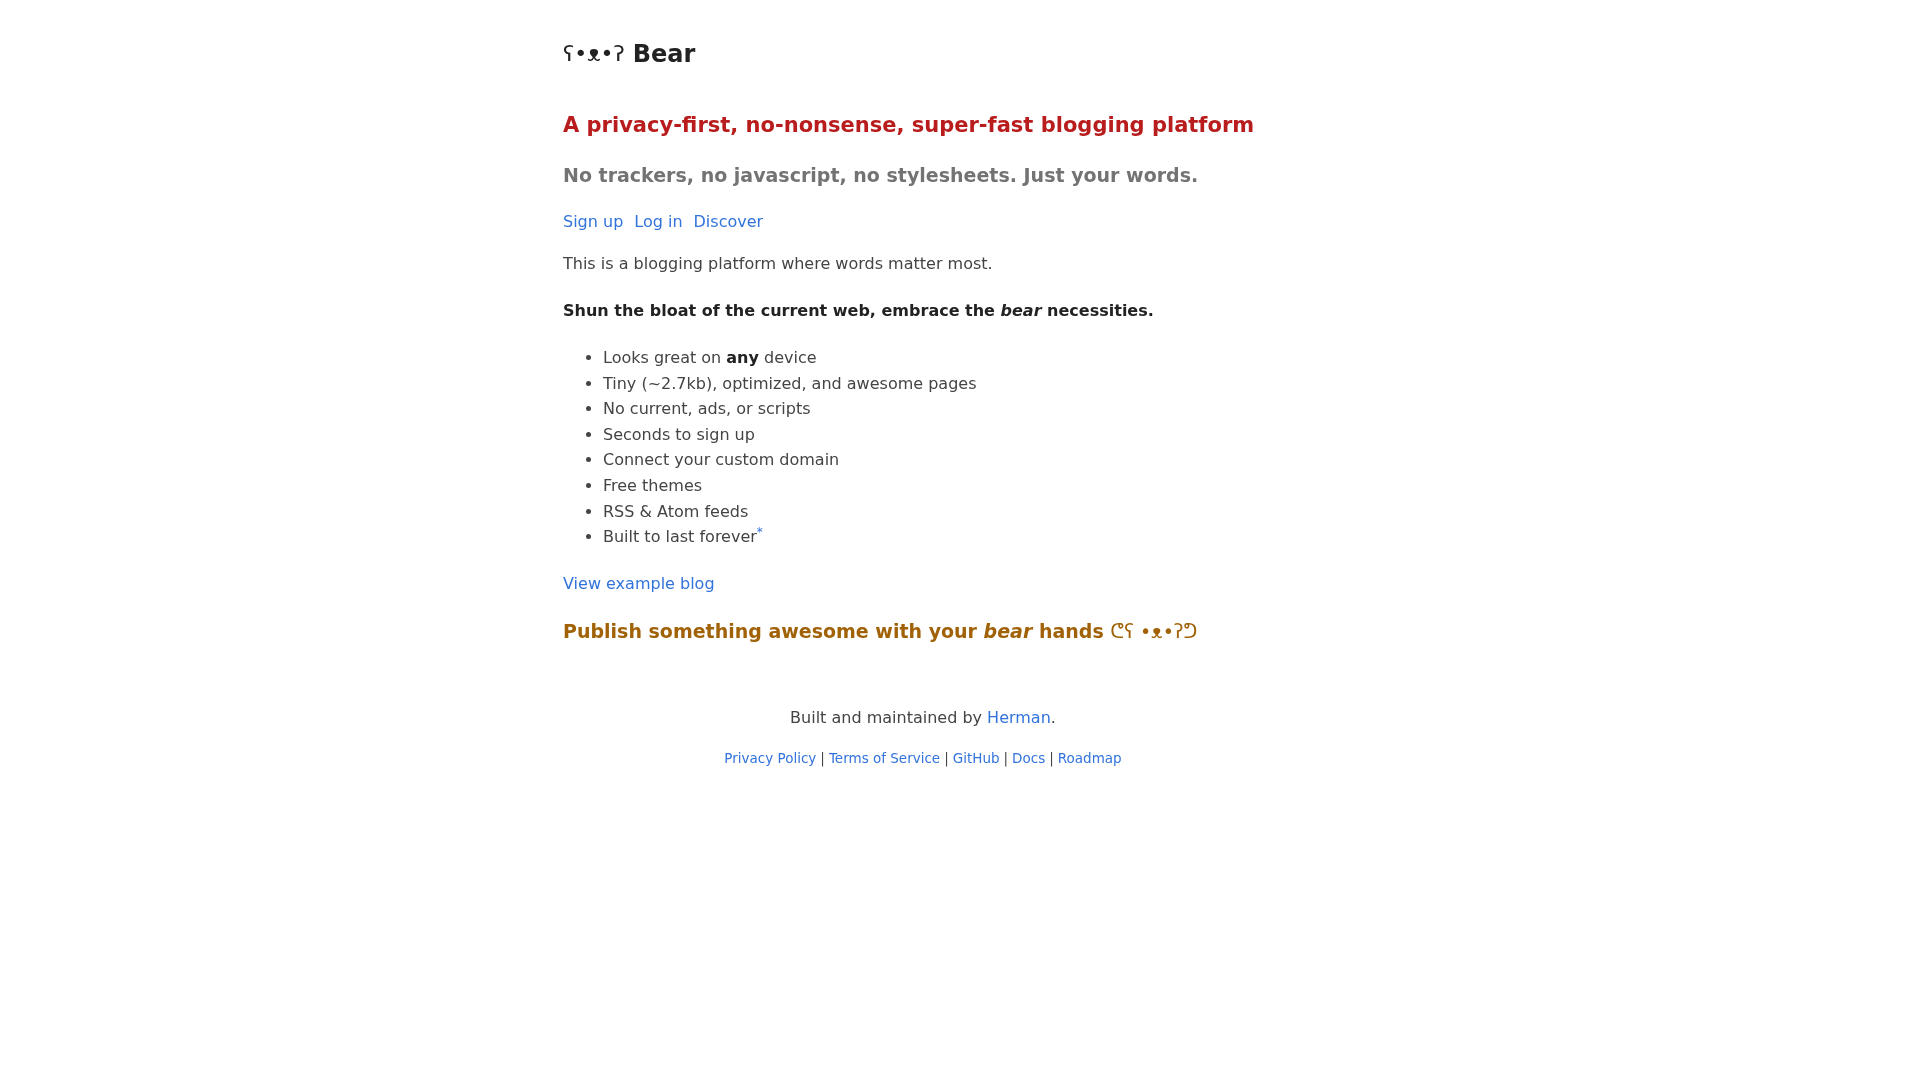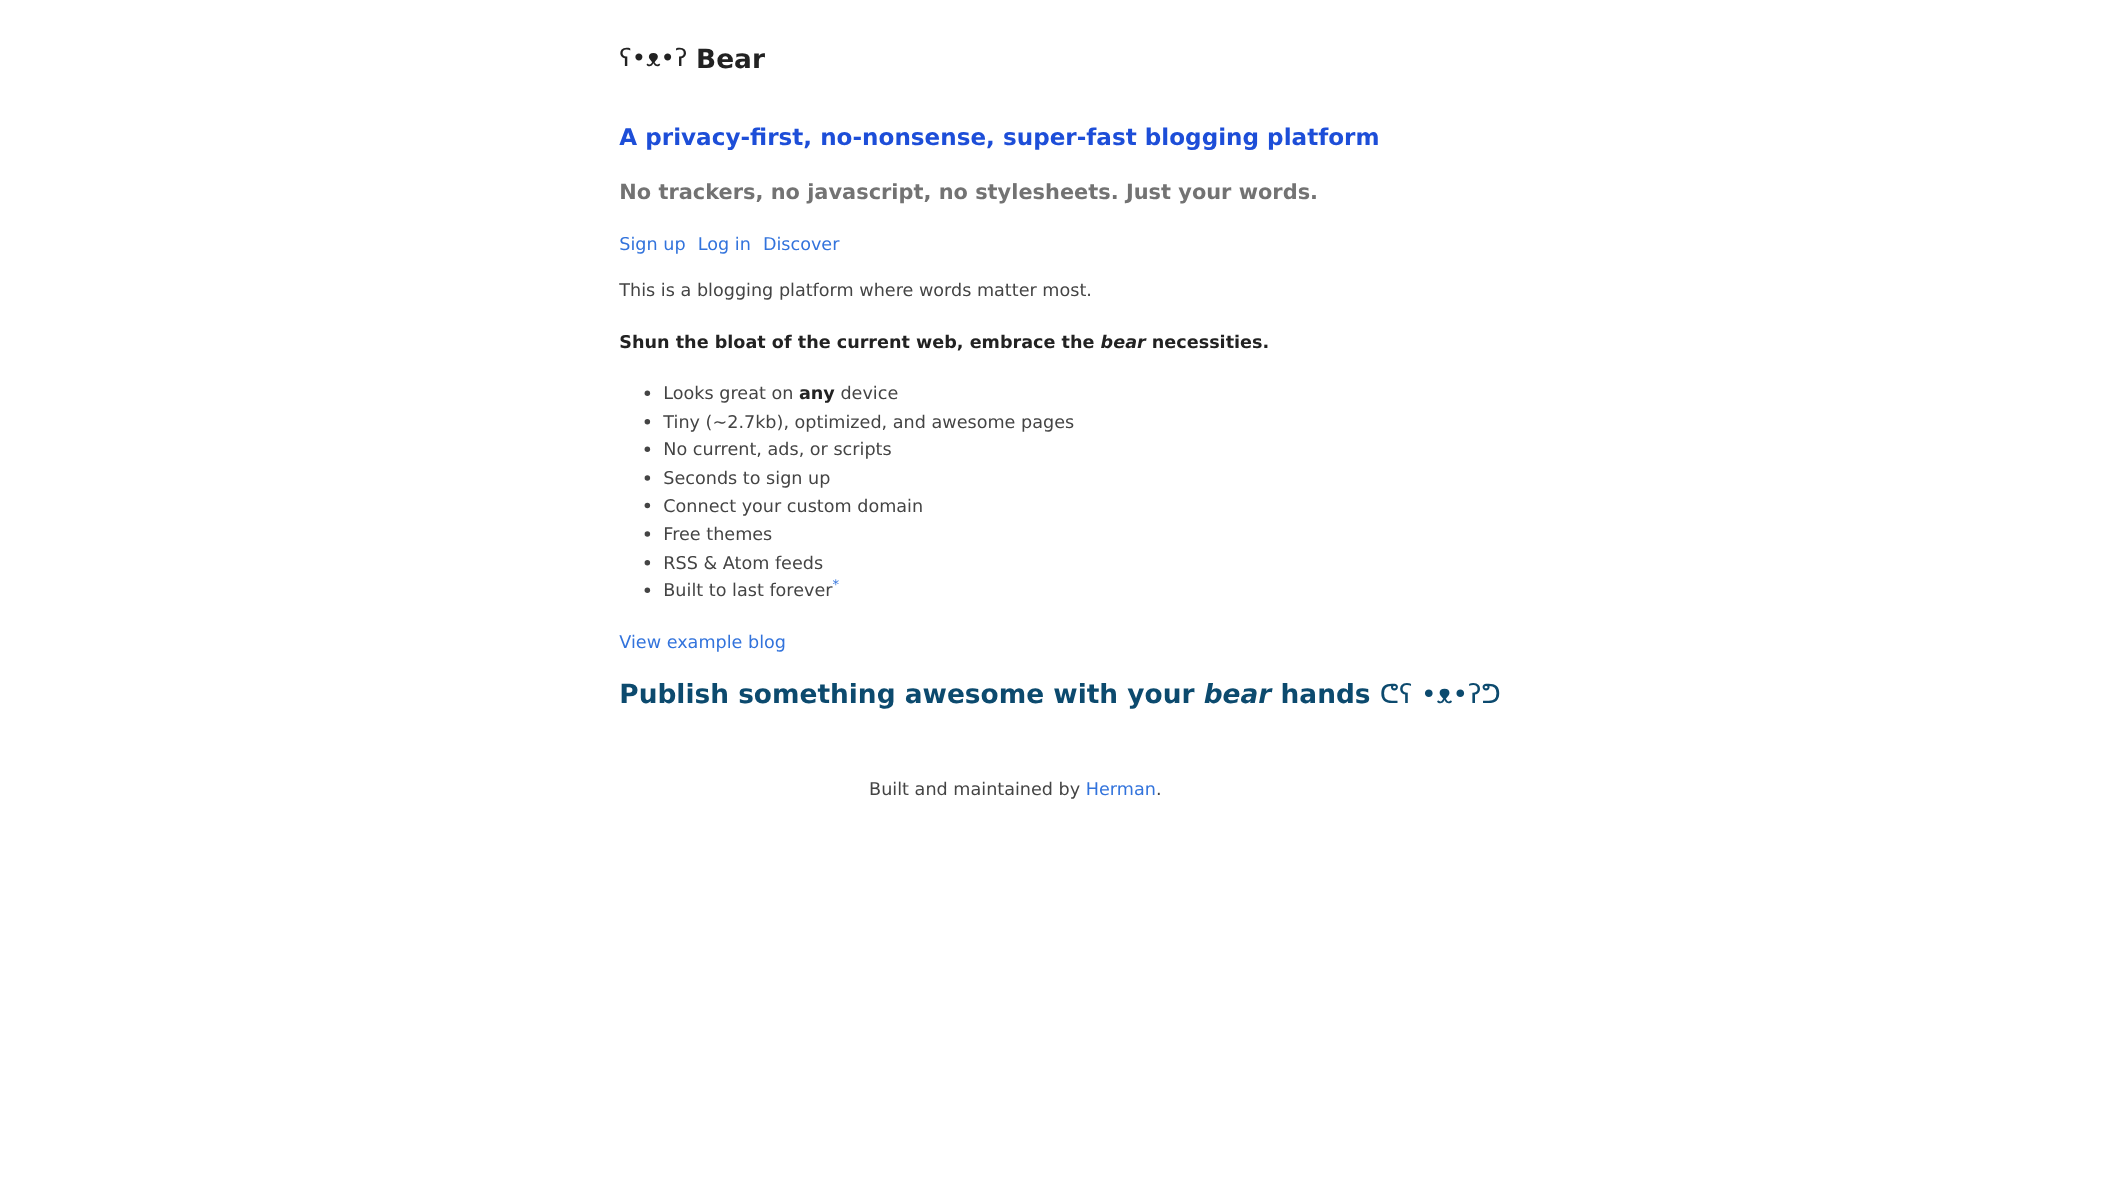"A privacy-first, no-nonsense, super-fast" .h2 { color: #1d4ed8 -> #b91c1c }
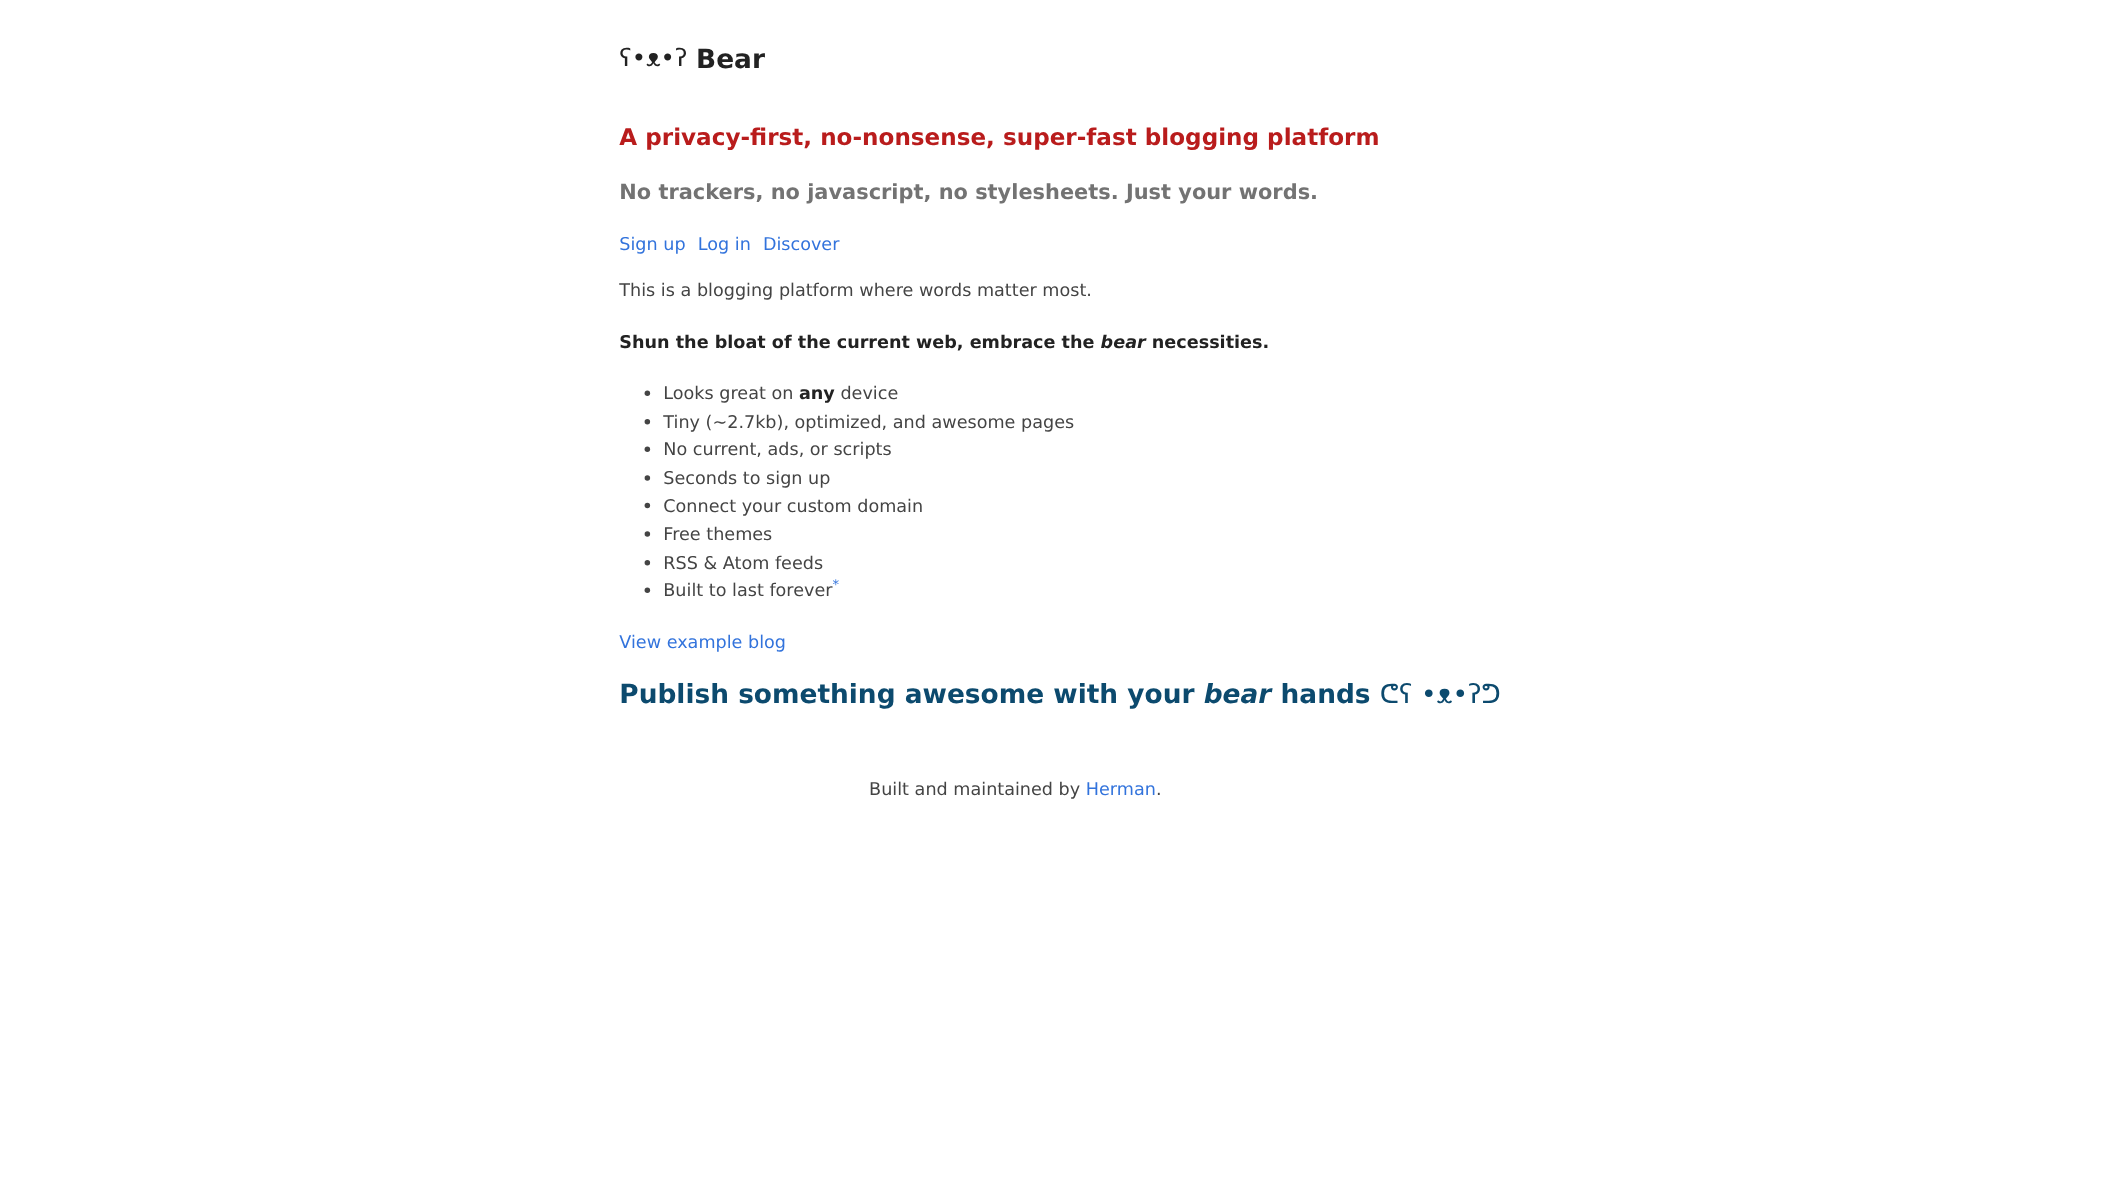"Publish something awesome with your" .h3b { color: #0c4a6e -> #a16207; font-size: 24px -> 19px }
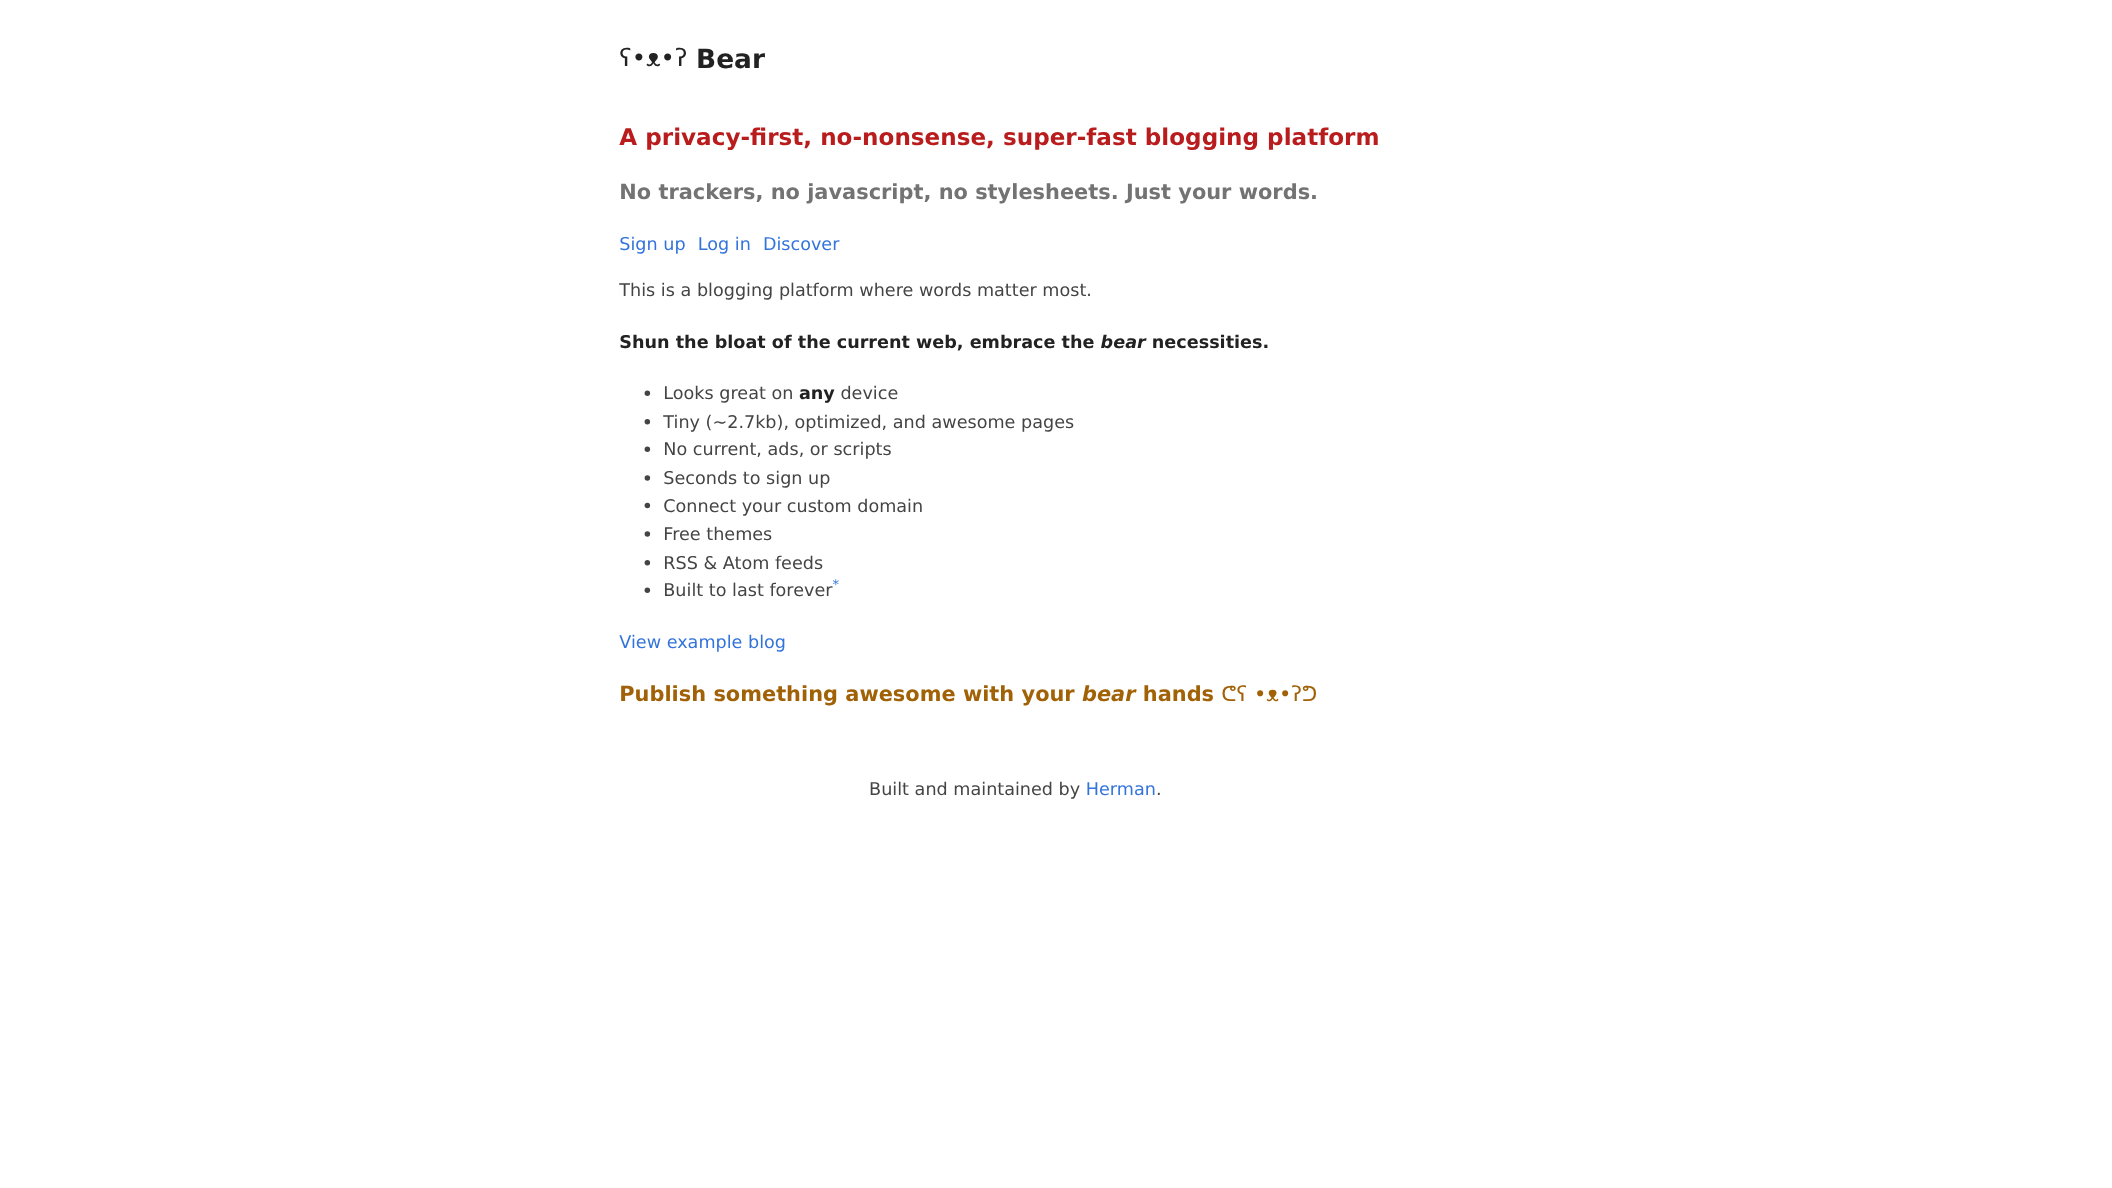"Privacy Policy | Terms of" div.links { html: none -> <div> <a>Privacy Policy</a><span>|</span><a>Terms of Service</a><span>|</span><a>GitHub</a><span>|</span><a>Docs</a><span>|</span><a>Roadmap</a> </div> }
